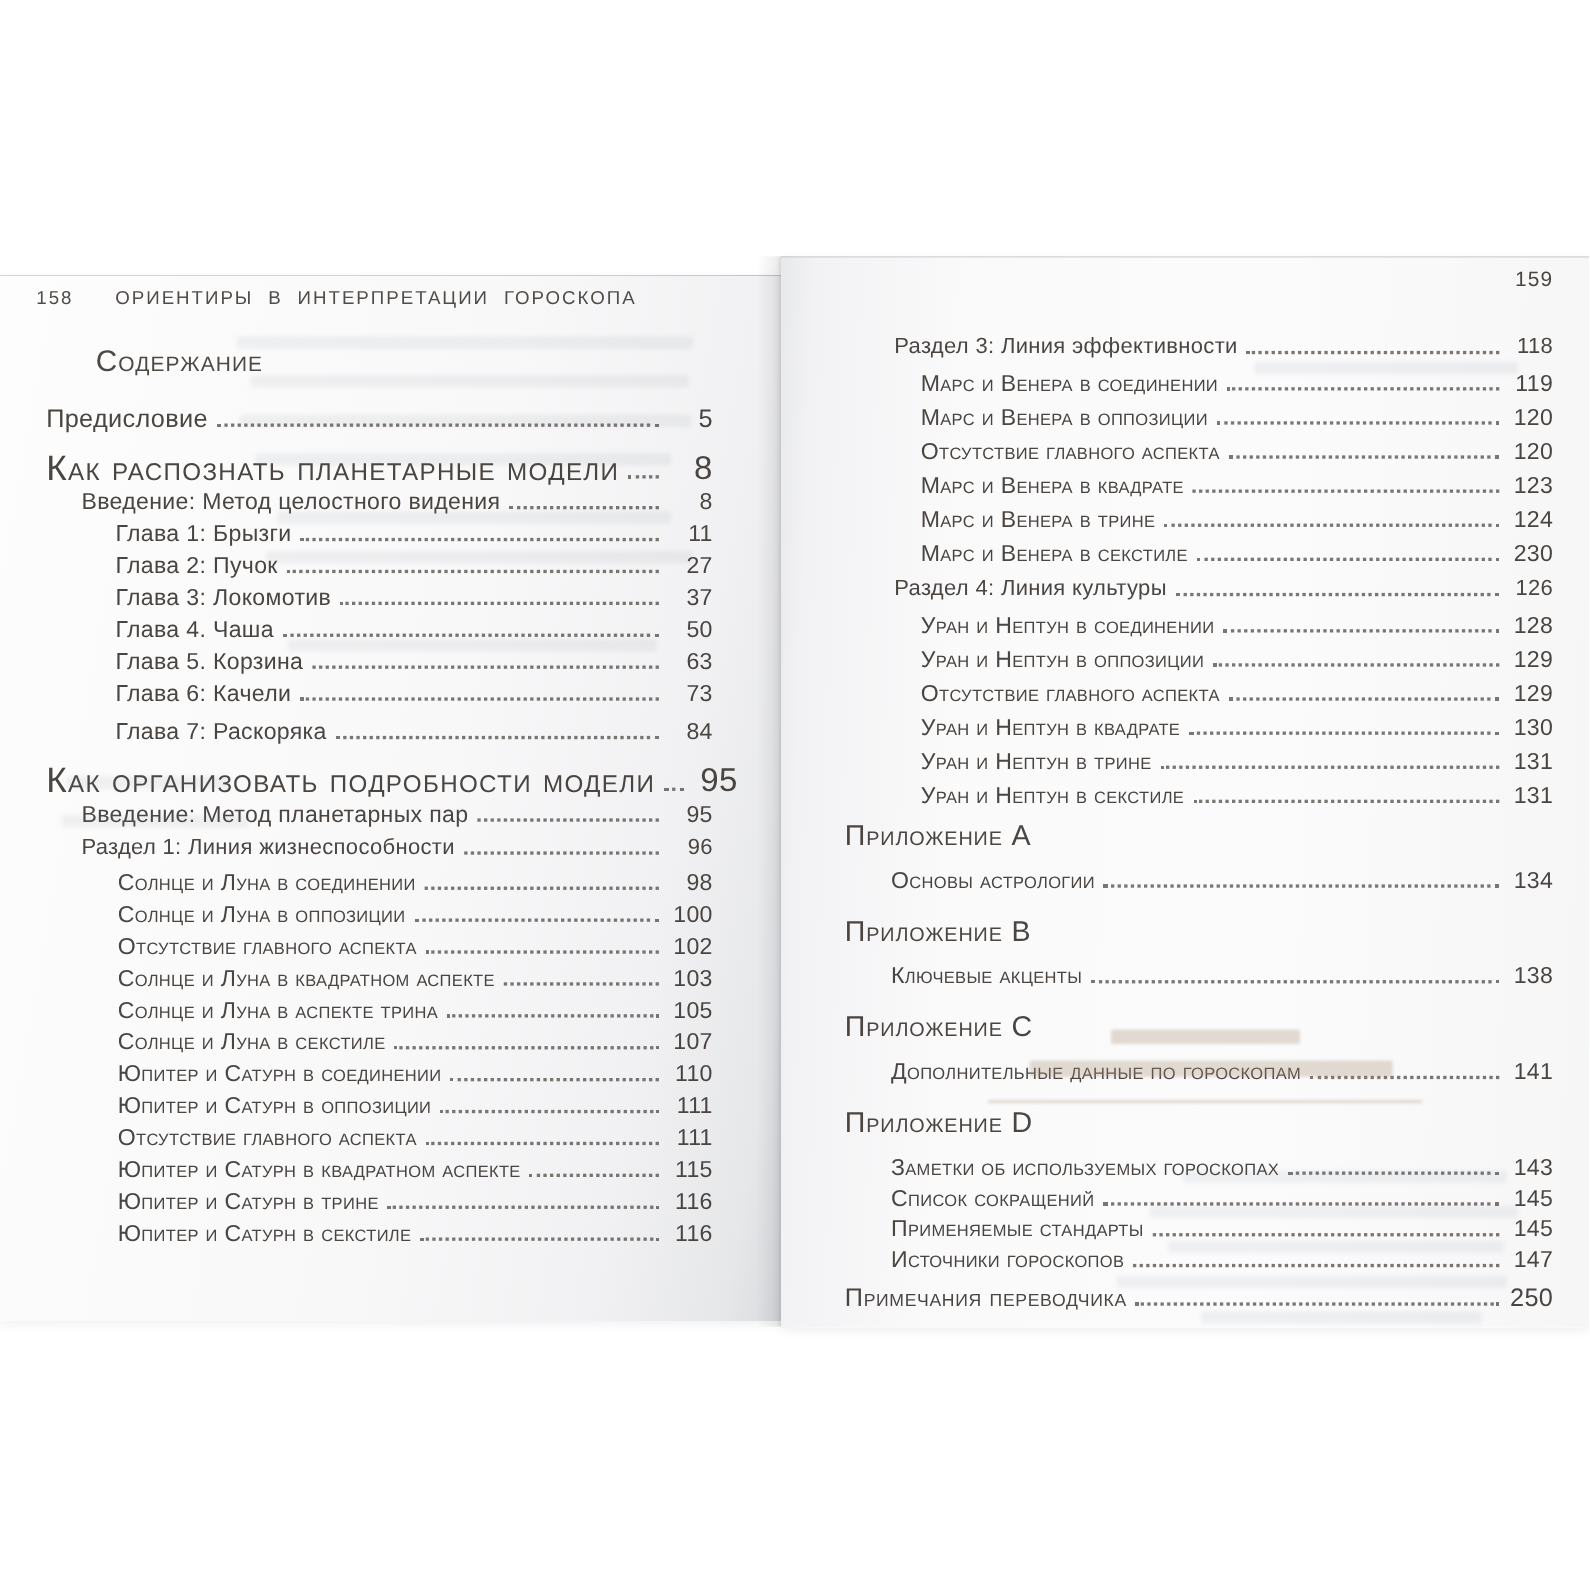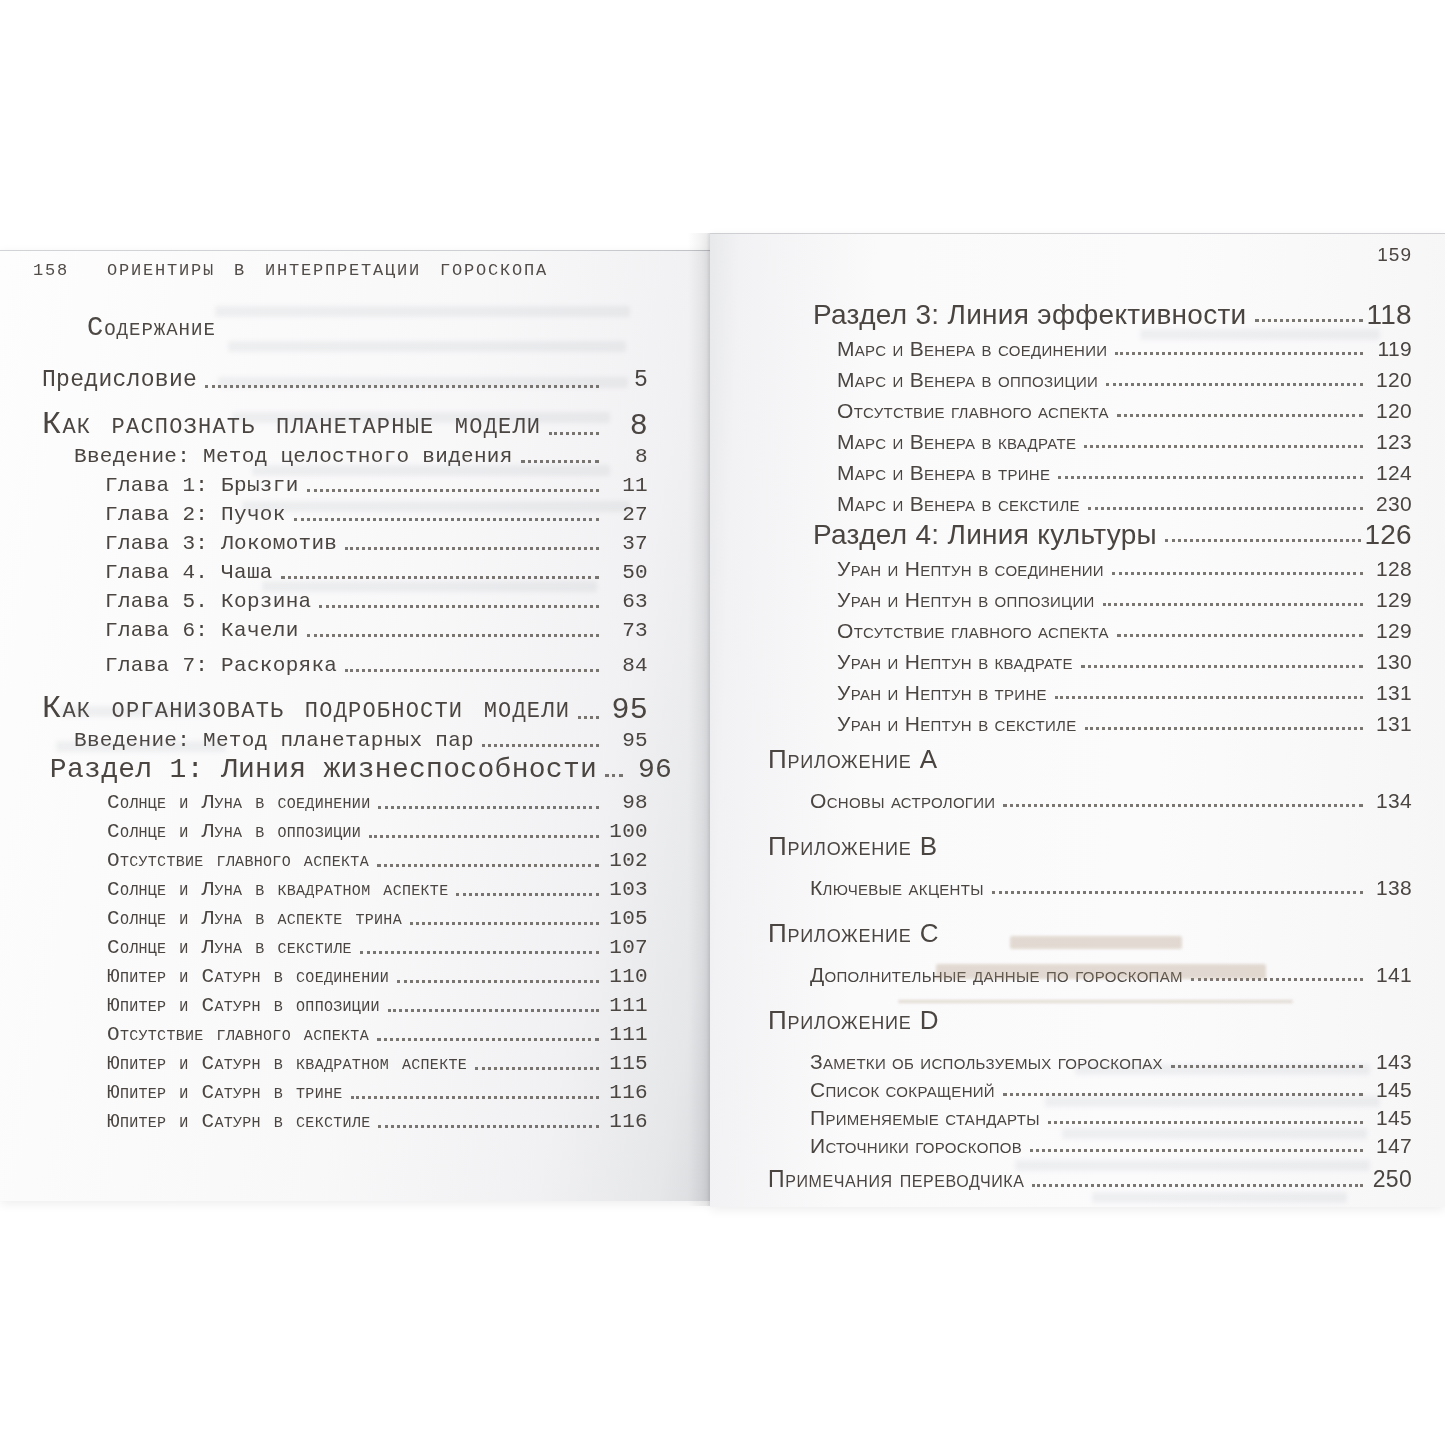"158" .page-left { font-family: Liberation Mono, monospace -> none }
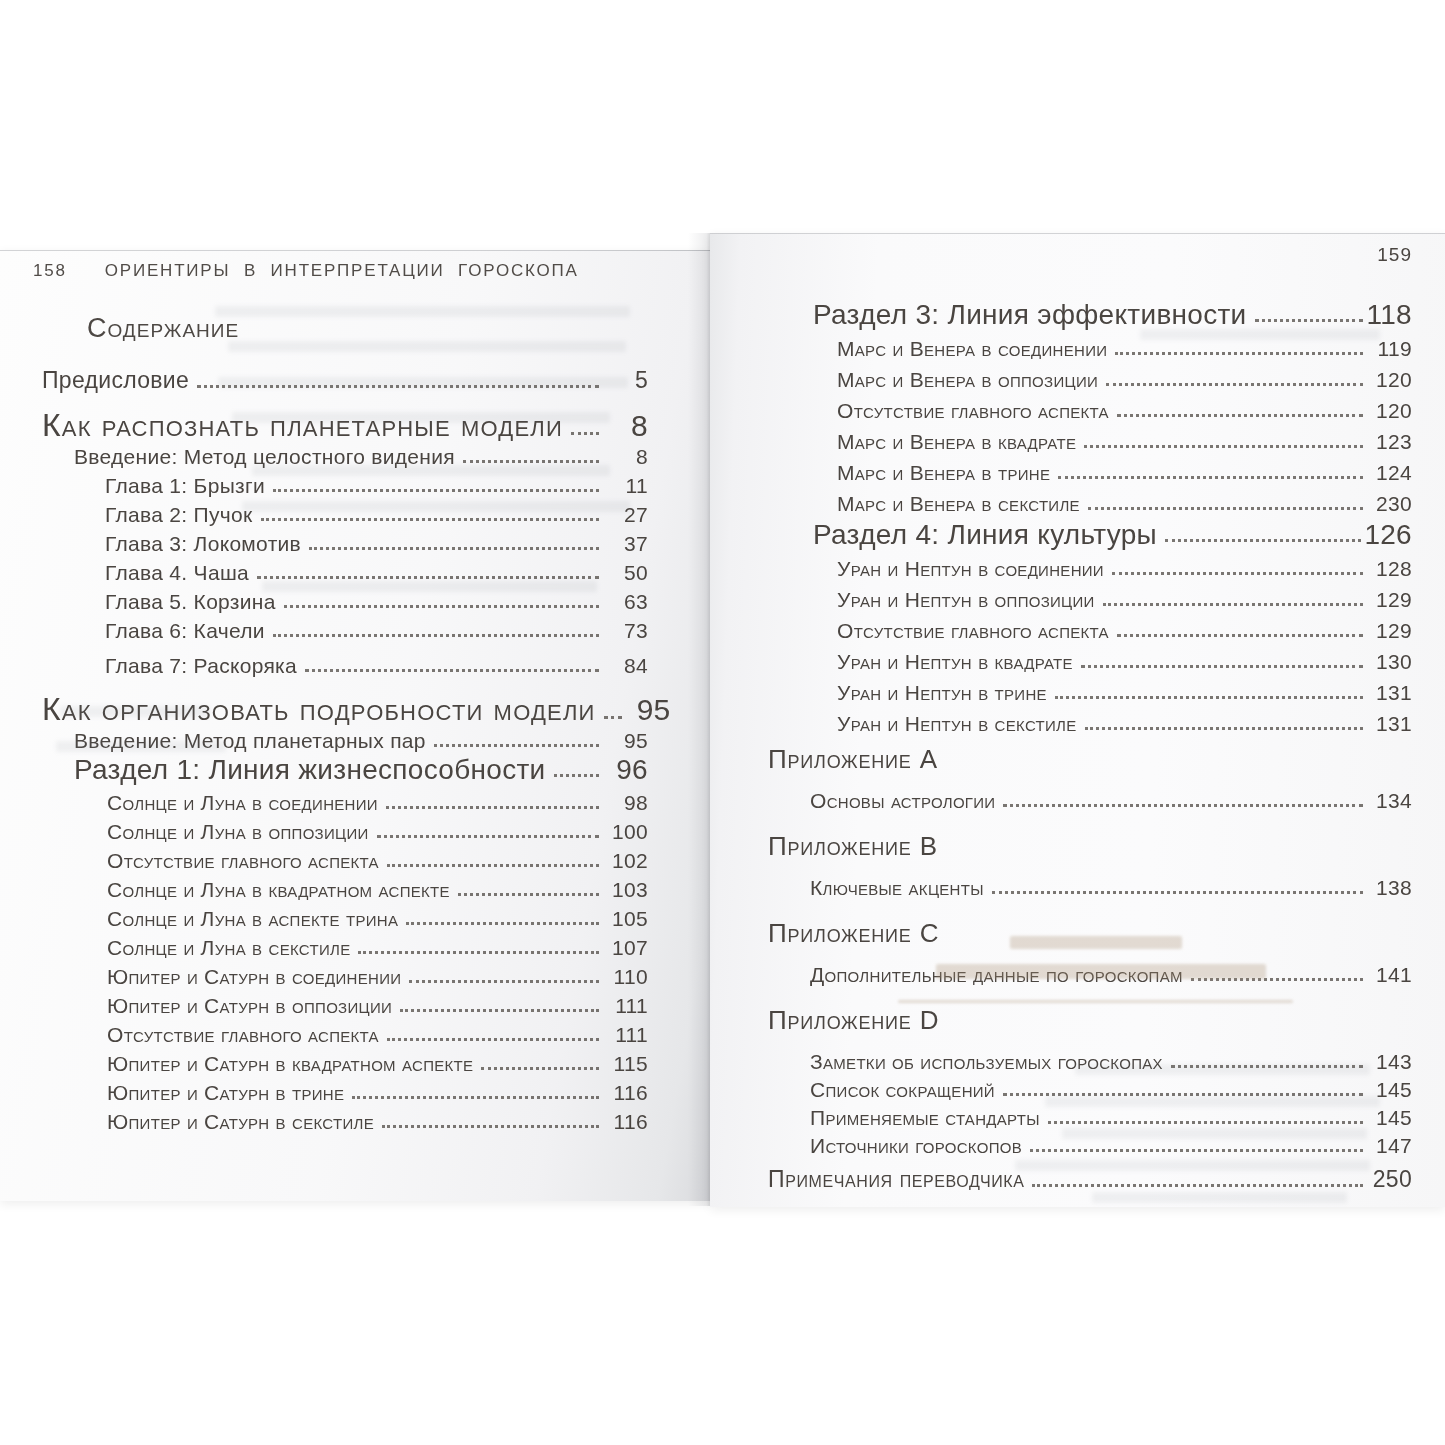"Раздел 3: Линия эффективности" .section { font-size: 28px -> 20px }
